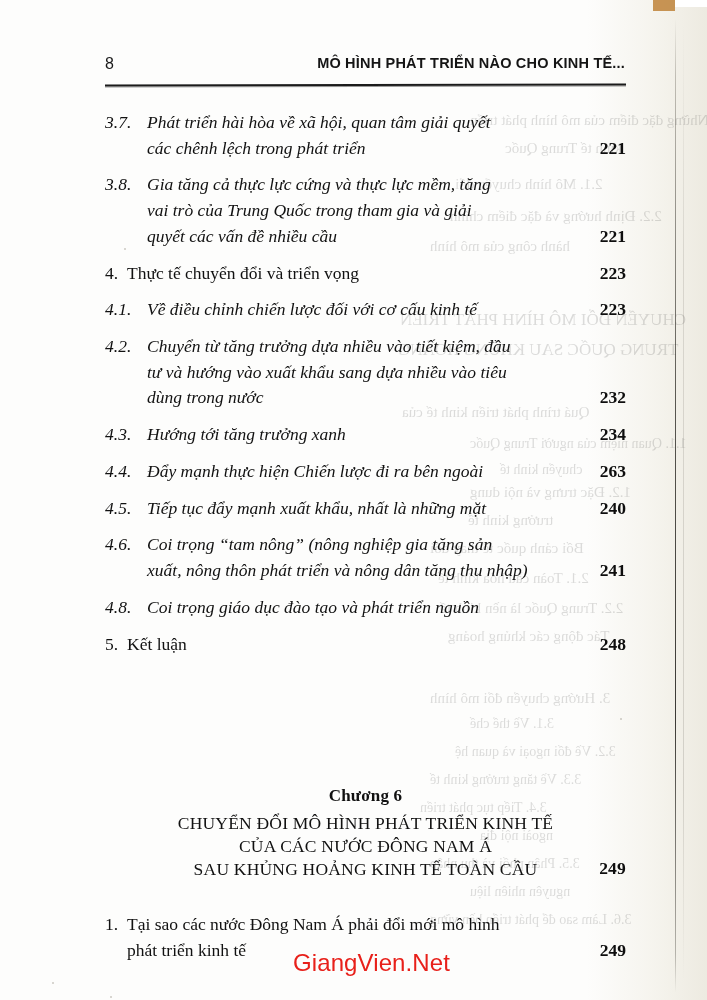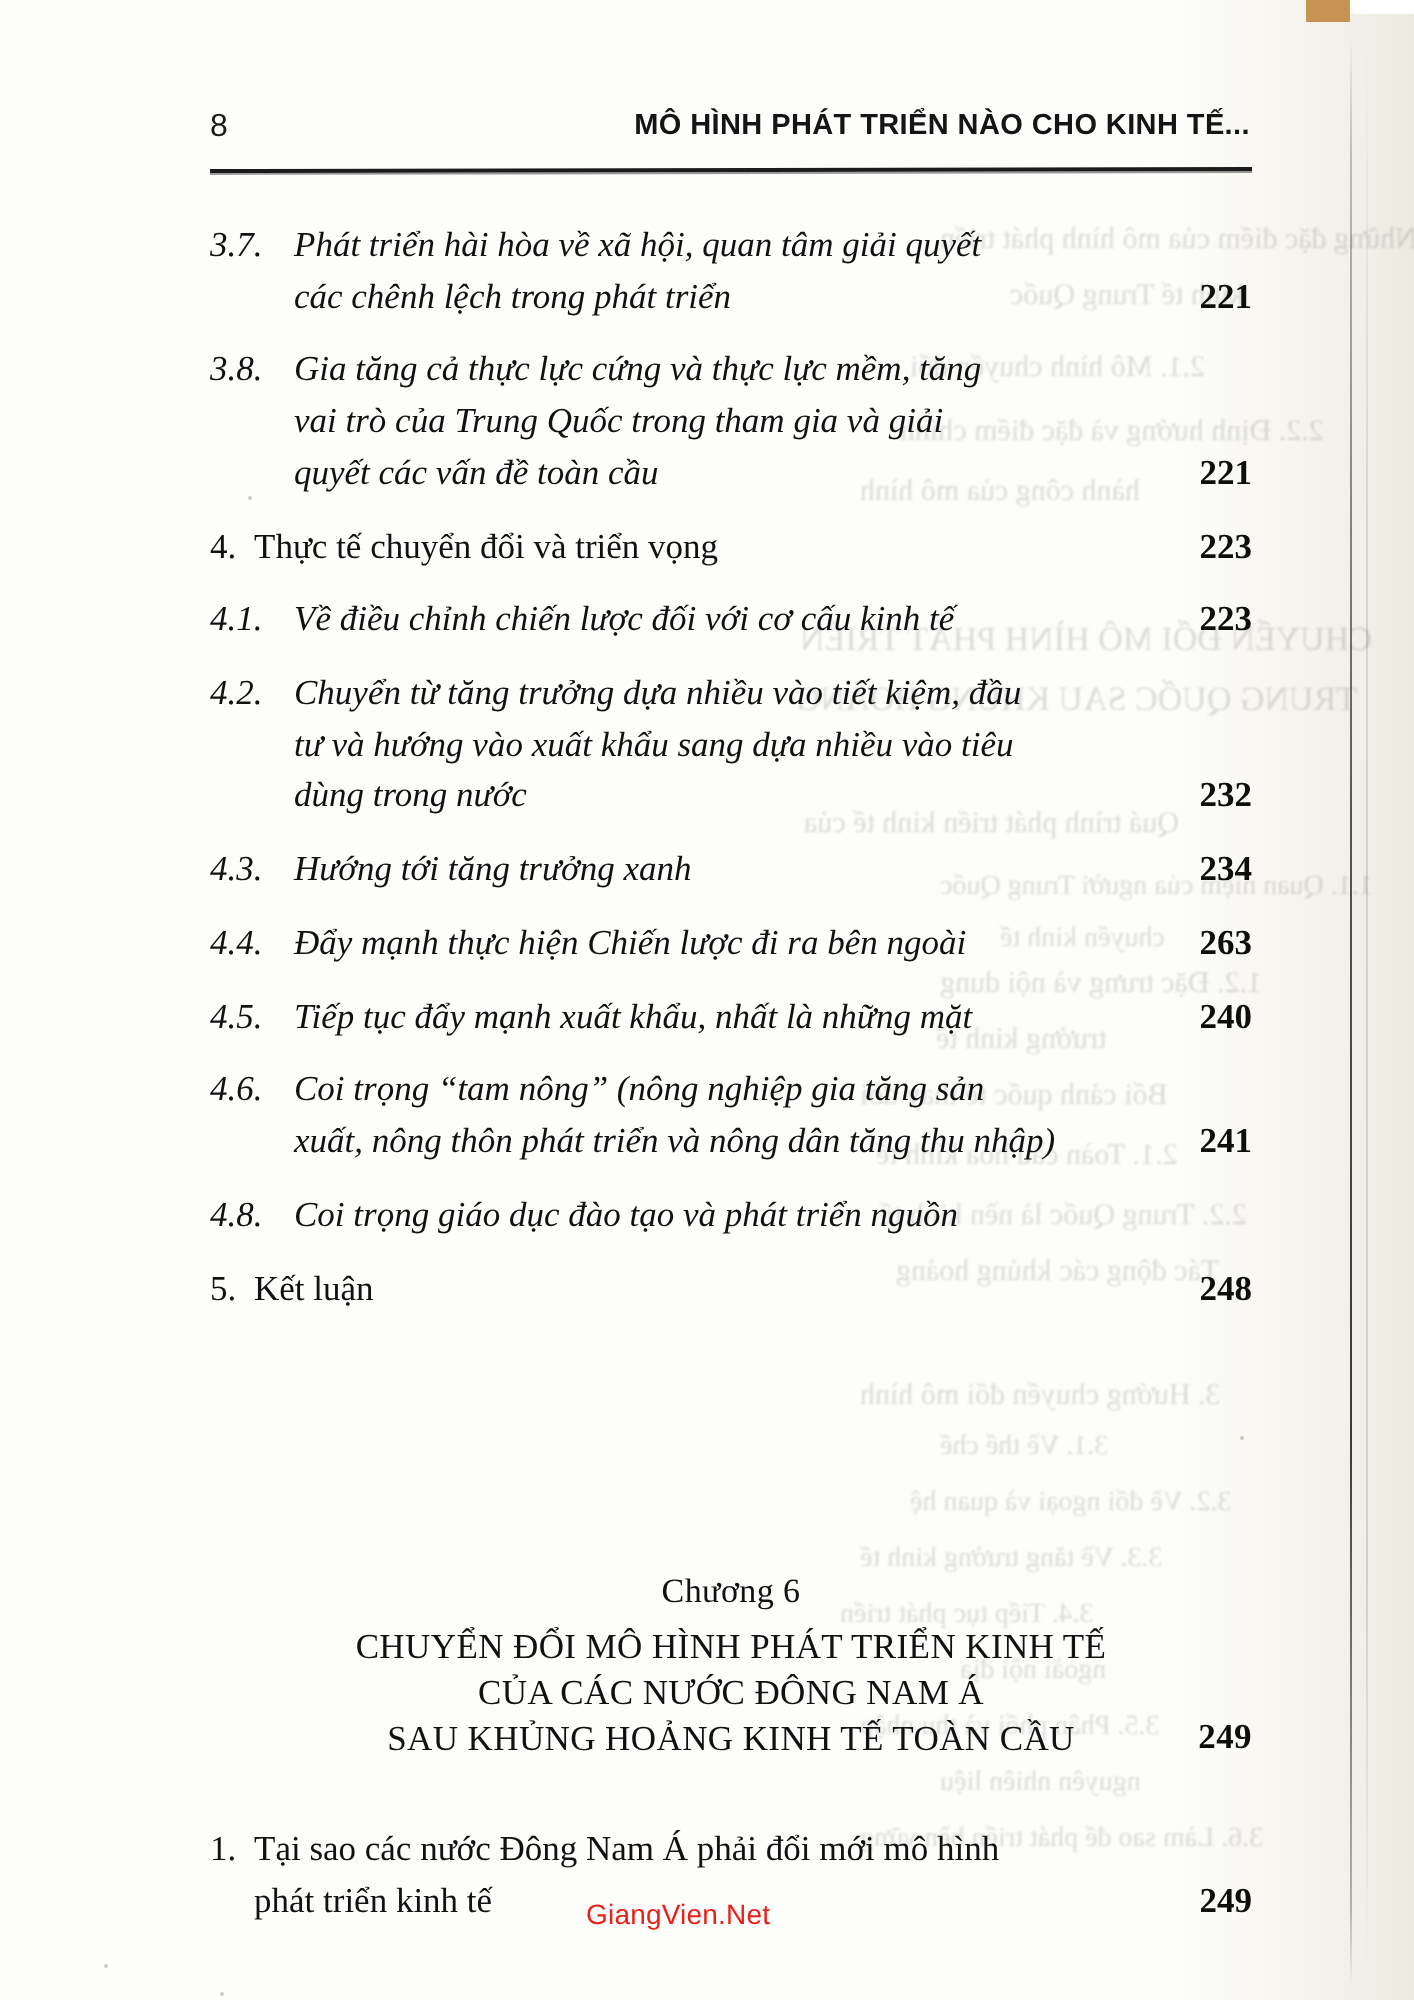"quyết các vấn đề toàn" span.cont { text: toàn -> nhiều }
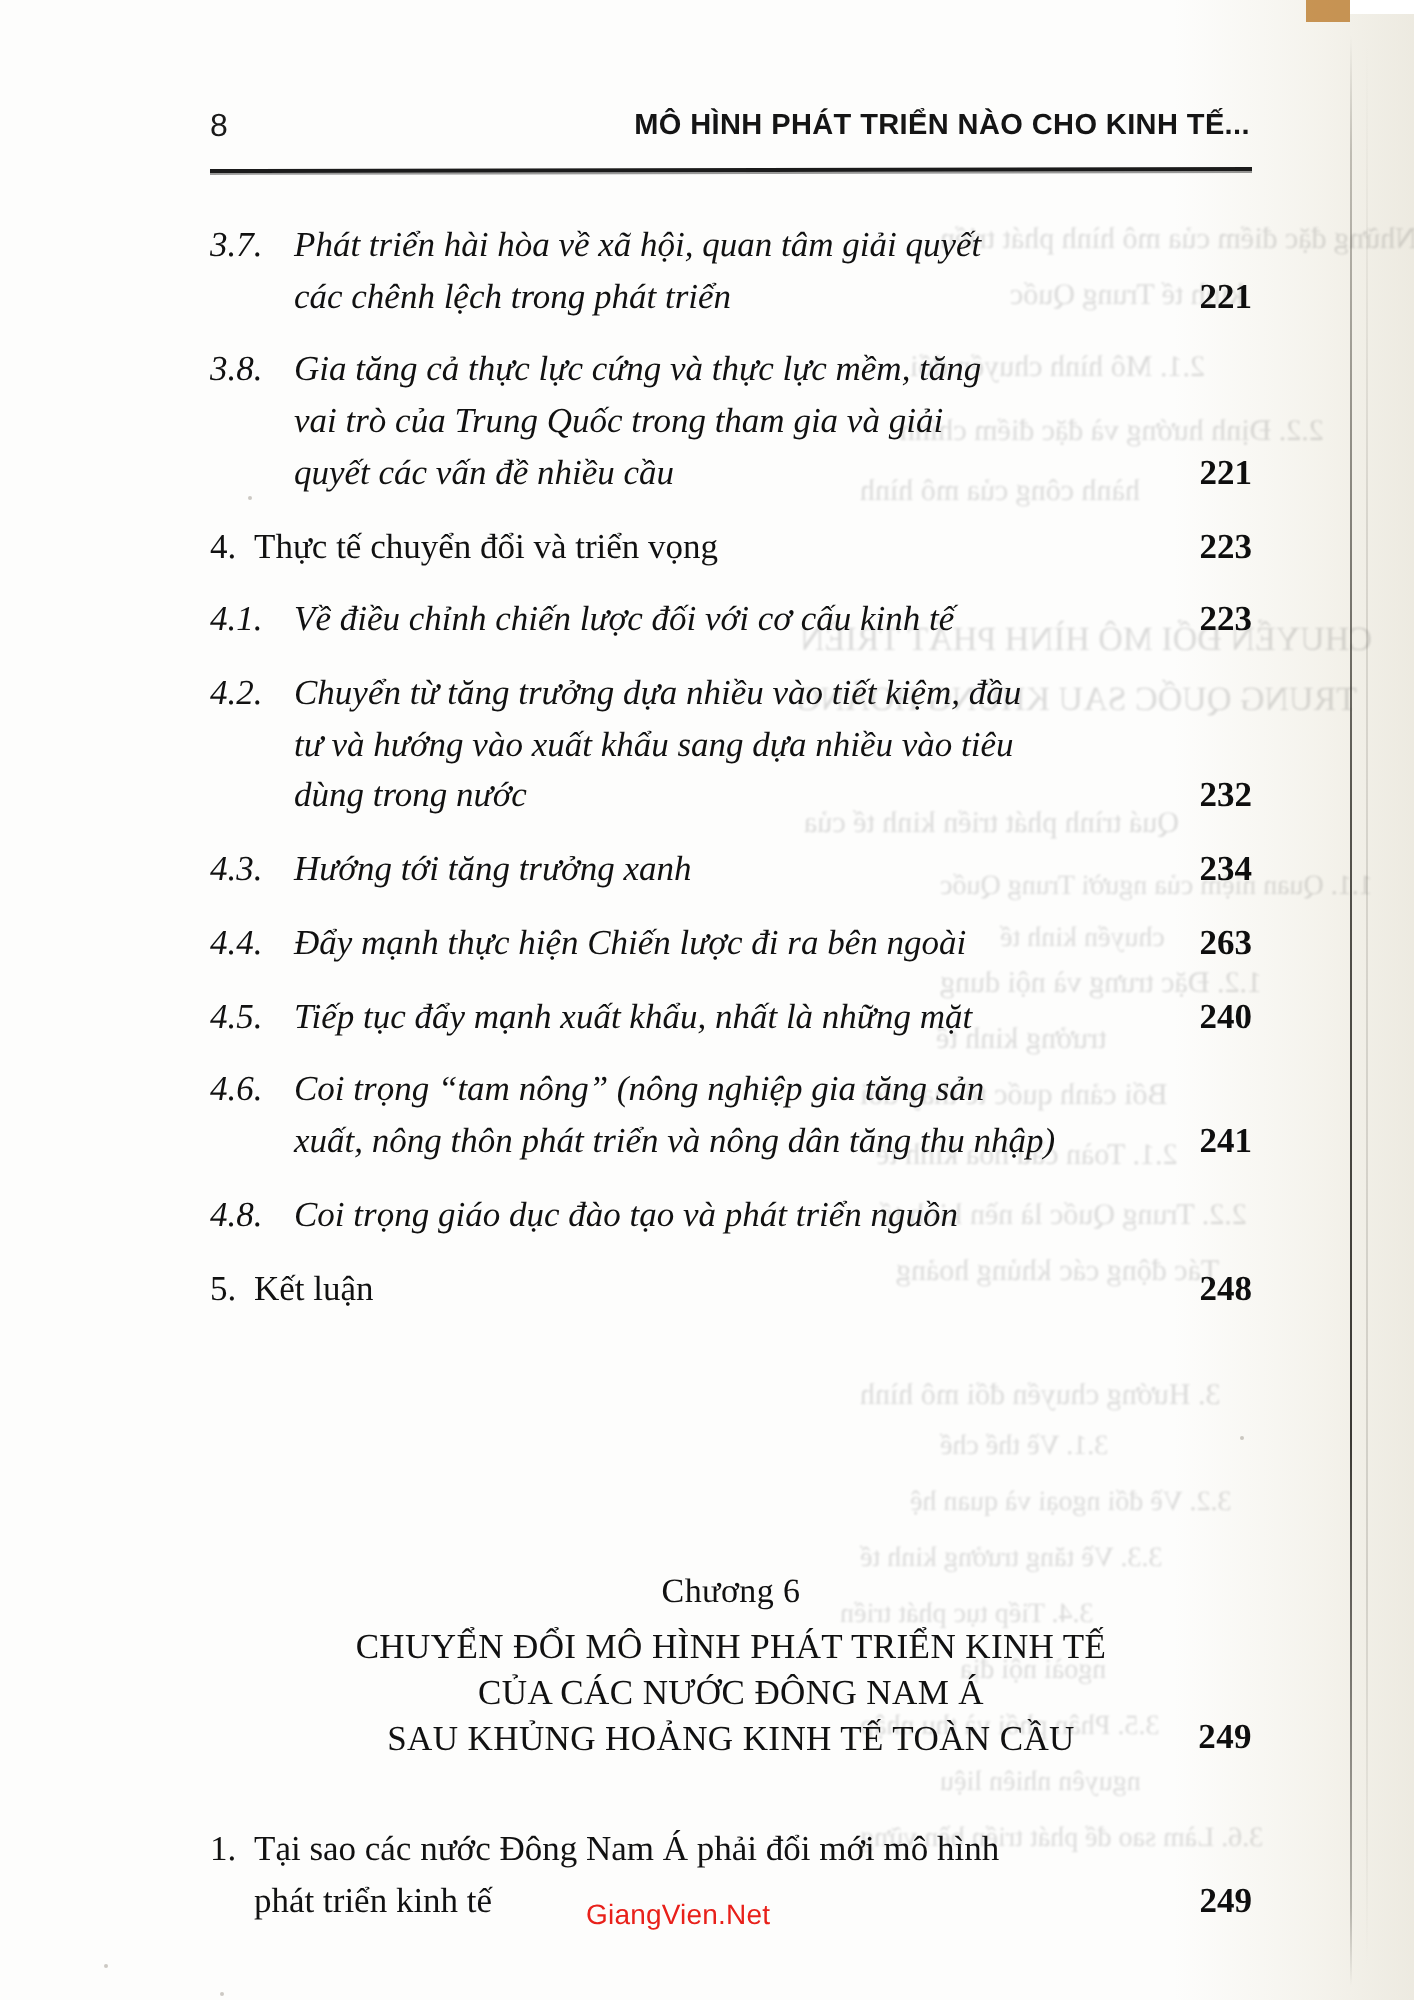"Chương 6" .chapter-label { font-weight: normal -> bold }
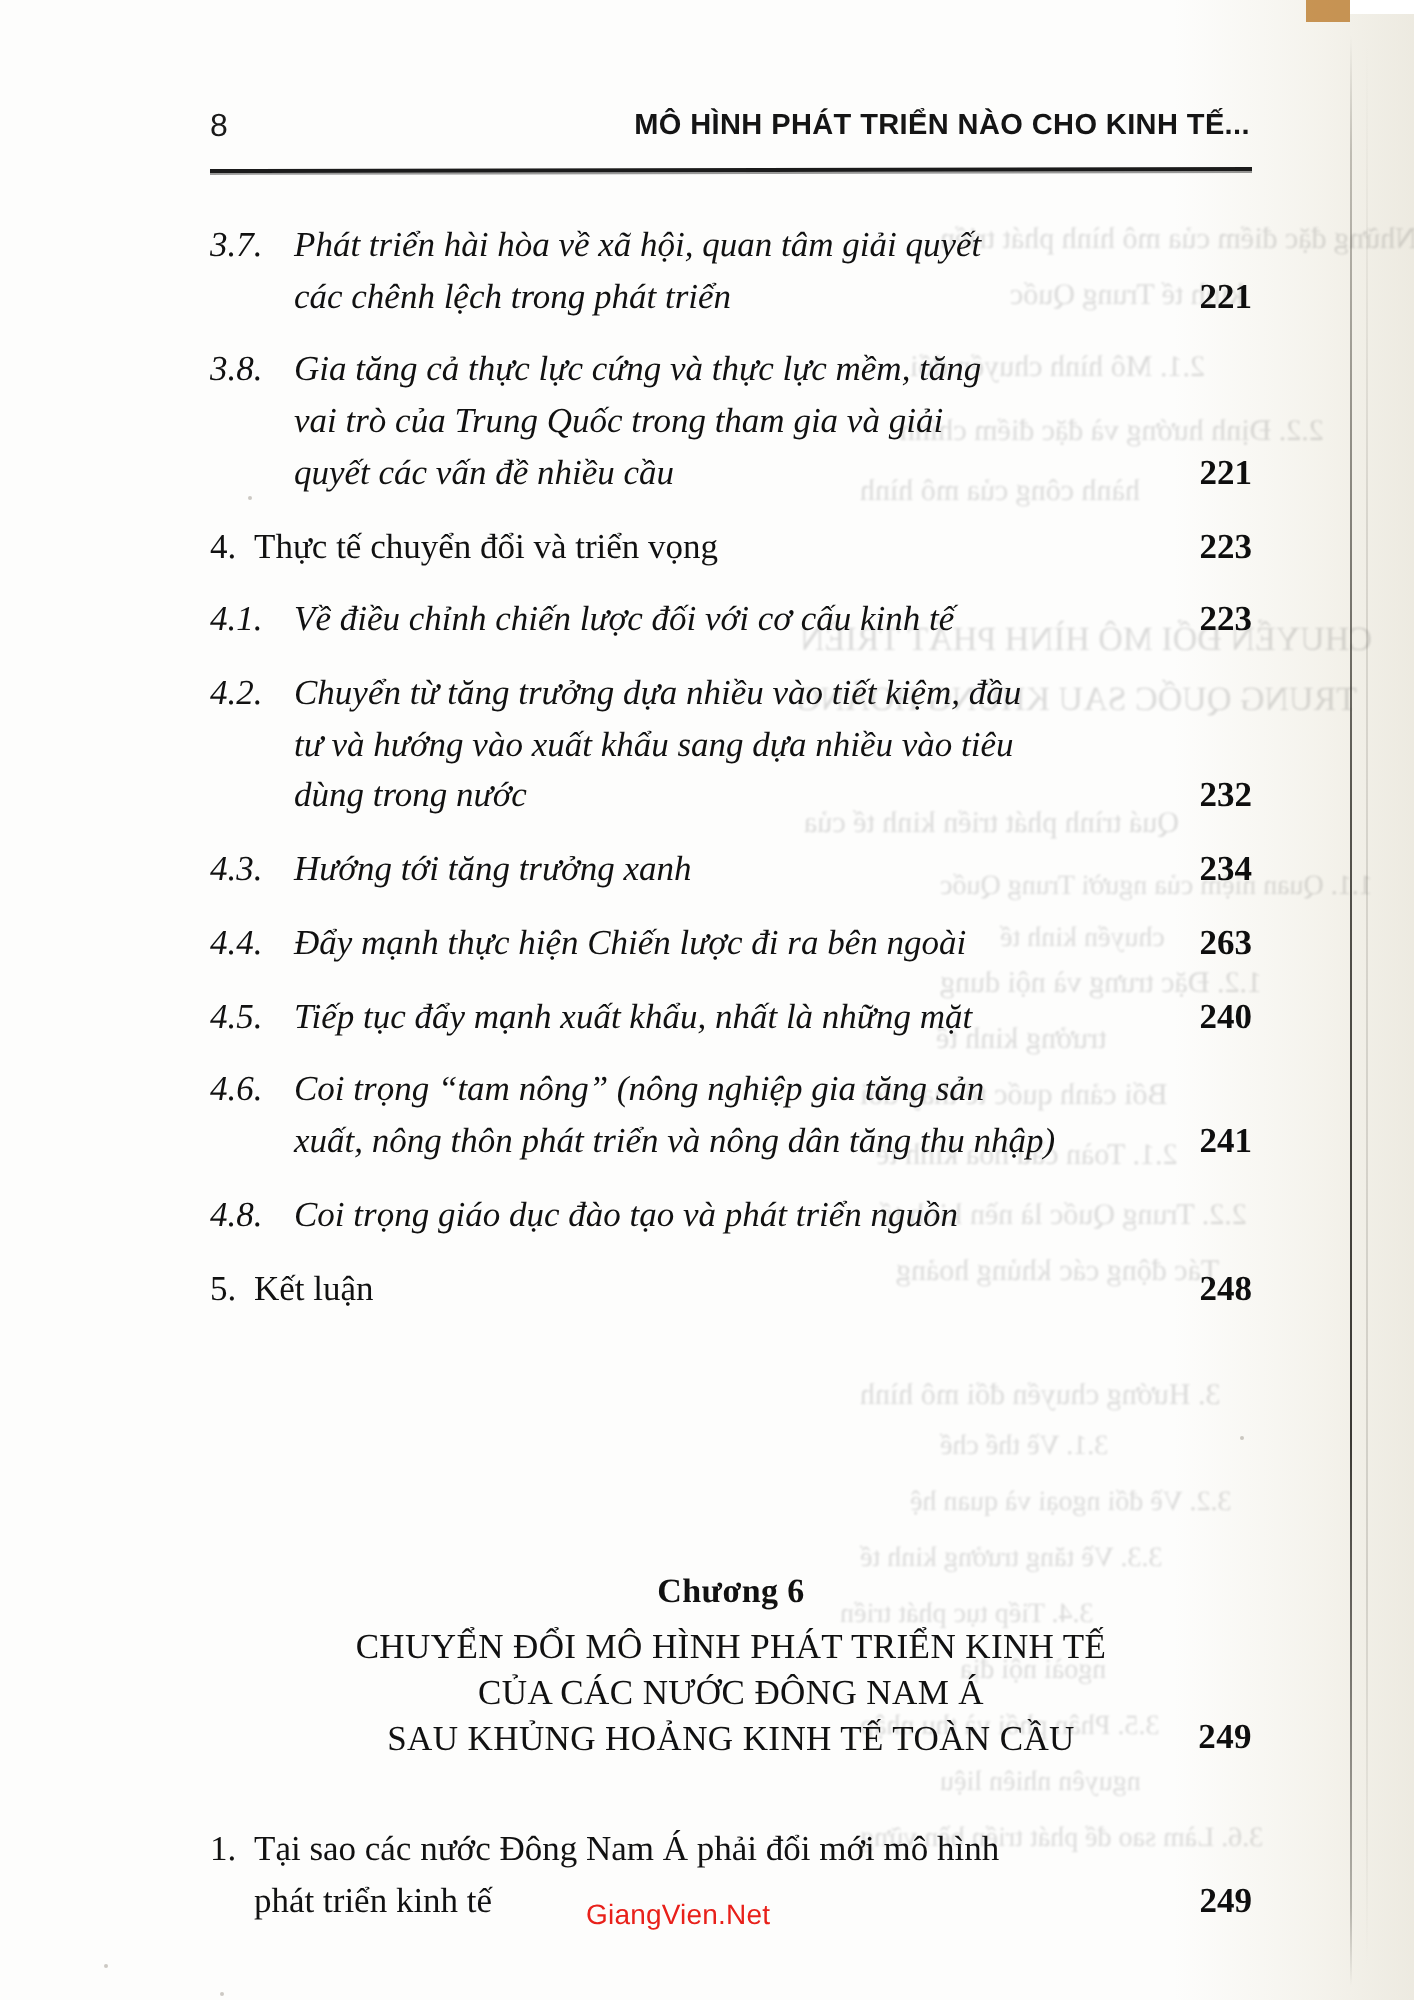"GiangVien.Net" .watermark { font-size: 14px -> 24px }
